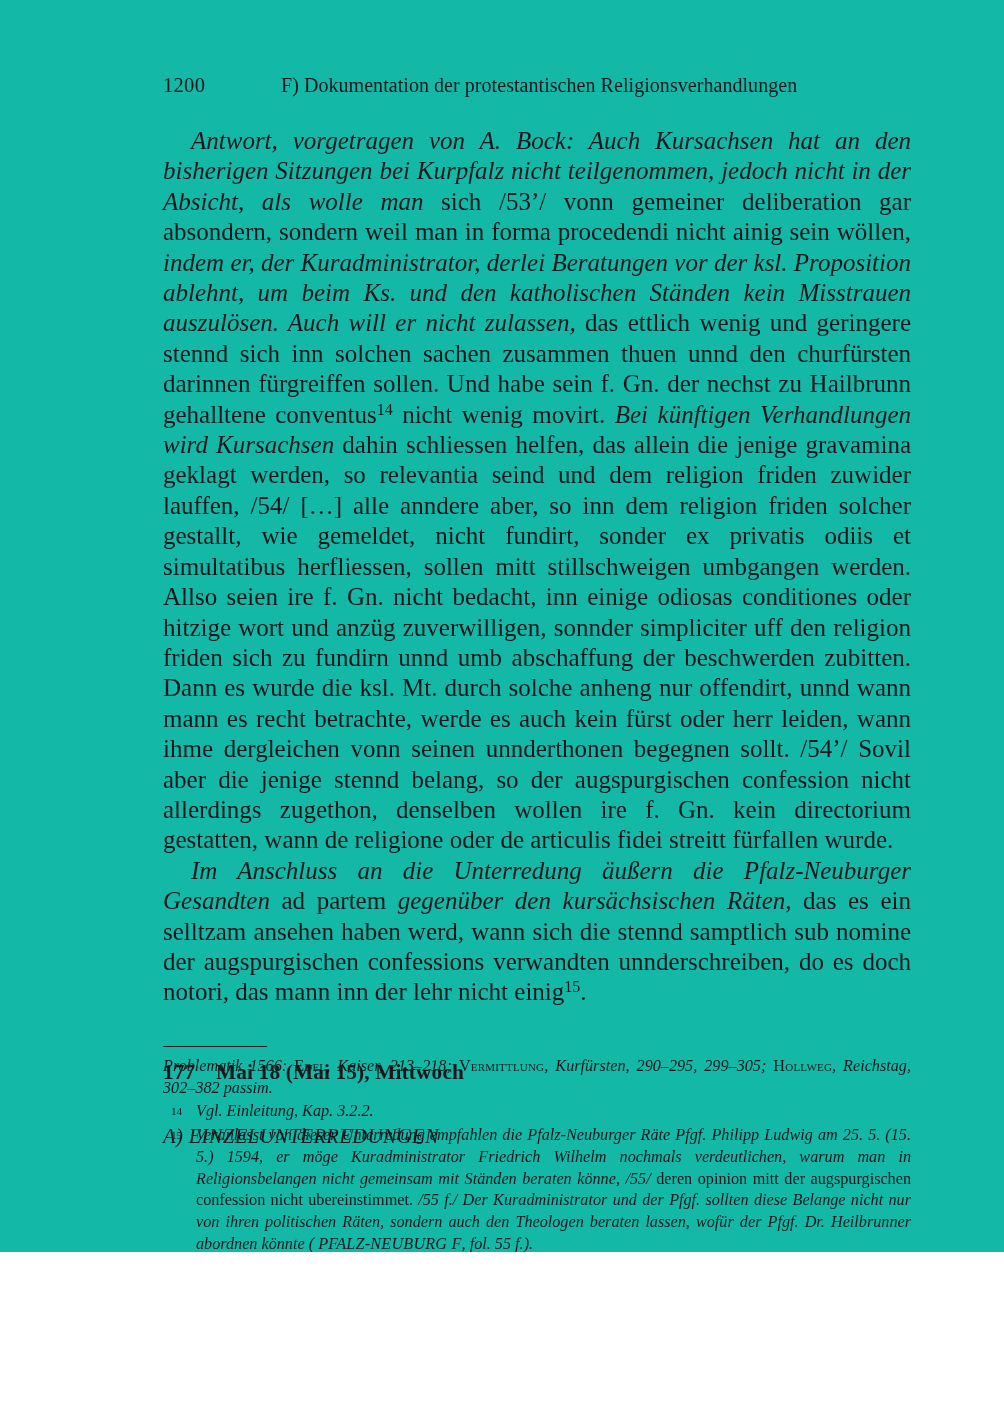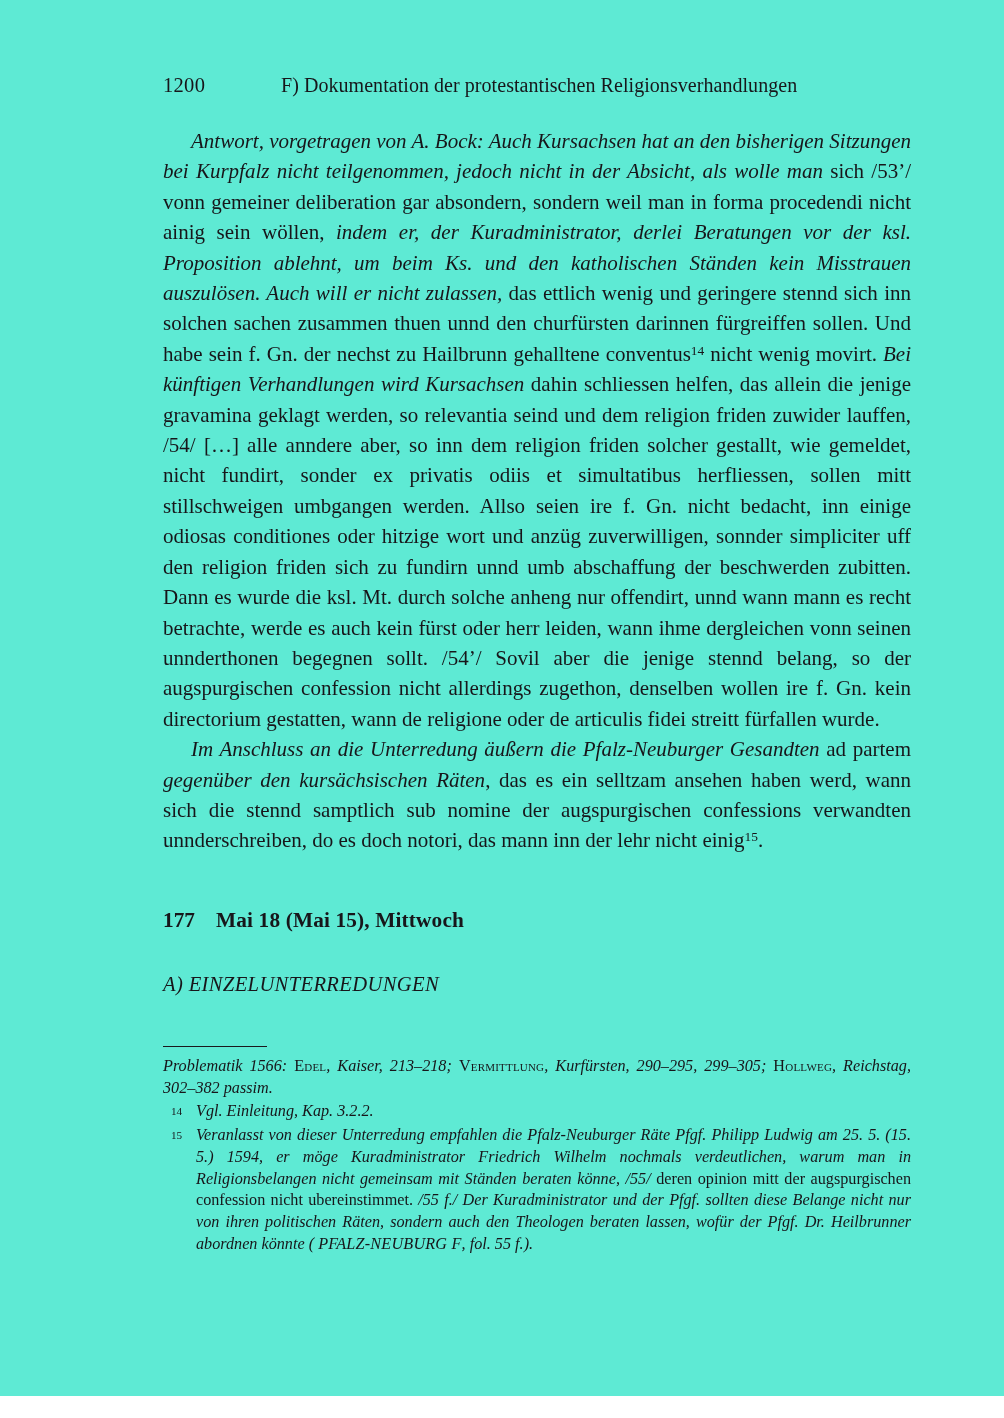"1200" .page { background: #5eead4 -> #14b8a6; height: 1396px -> 1252px }
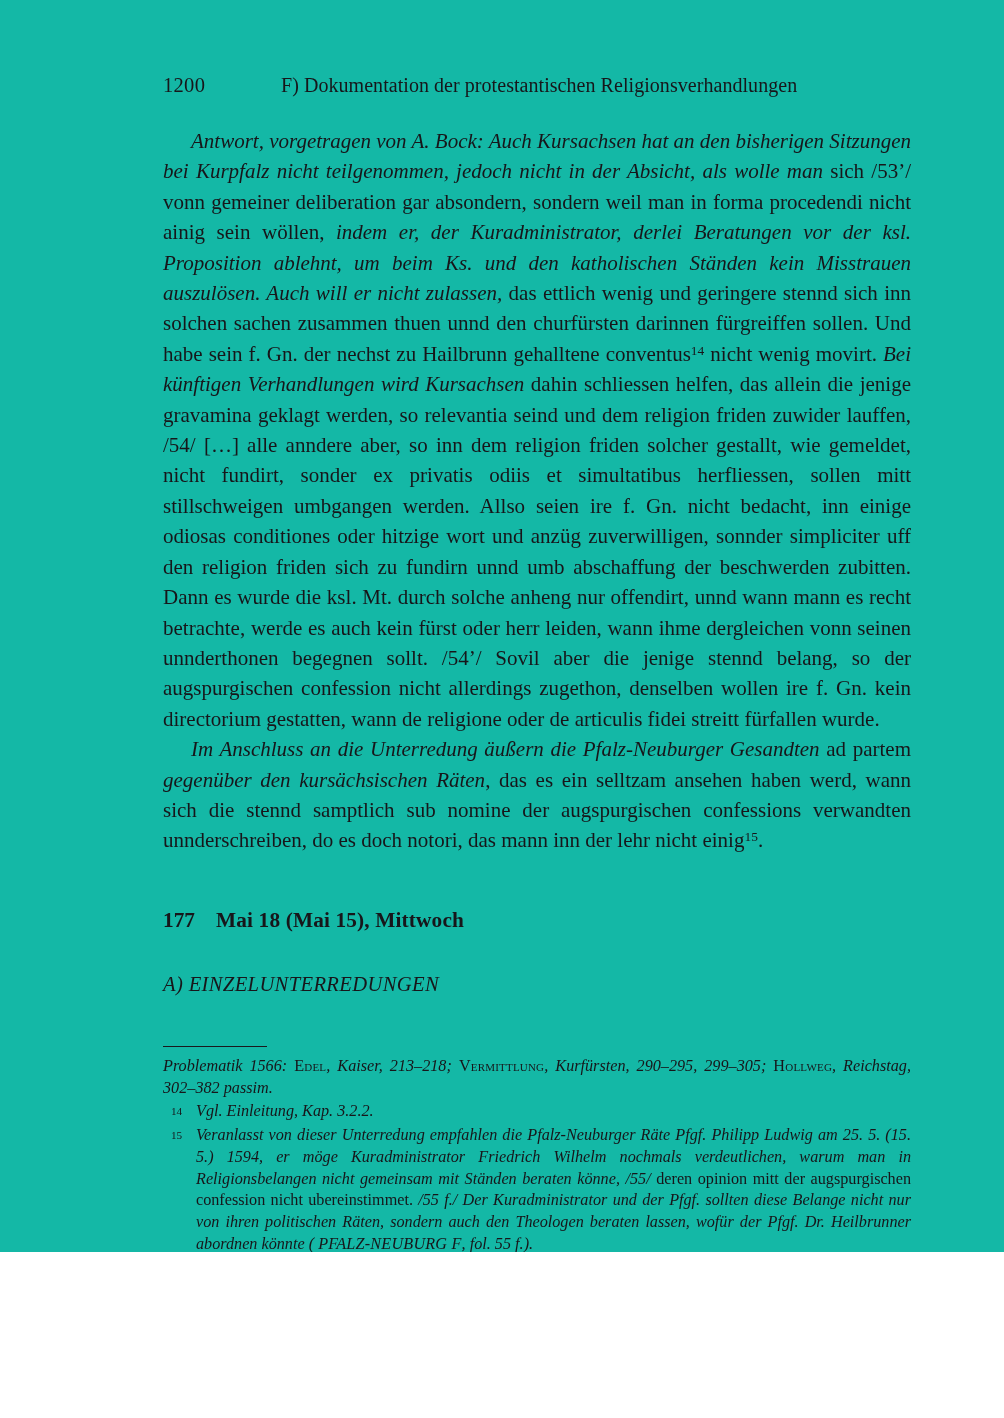"Antwort, vorgetragen von A. Bock:" .bodytext { font-size: 21px -> 25px }
